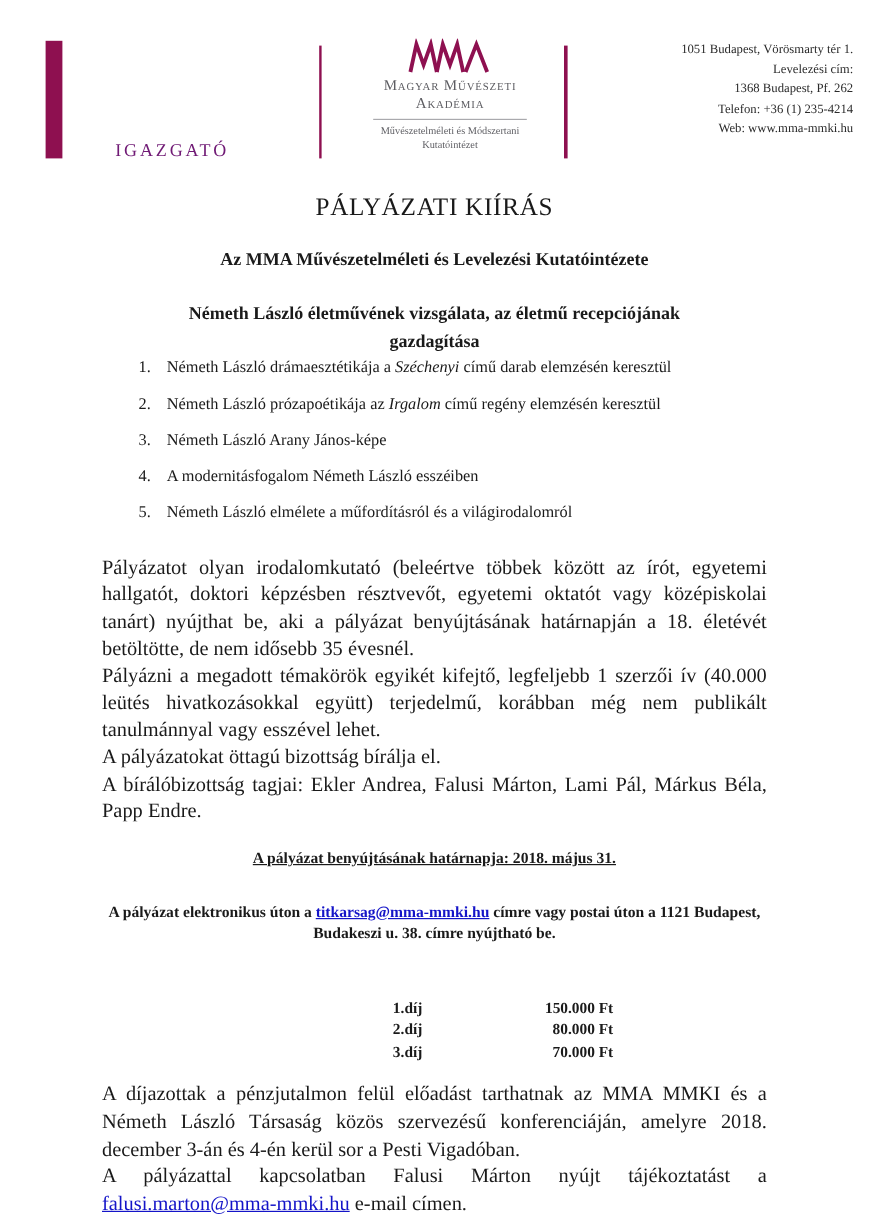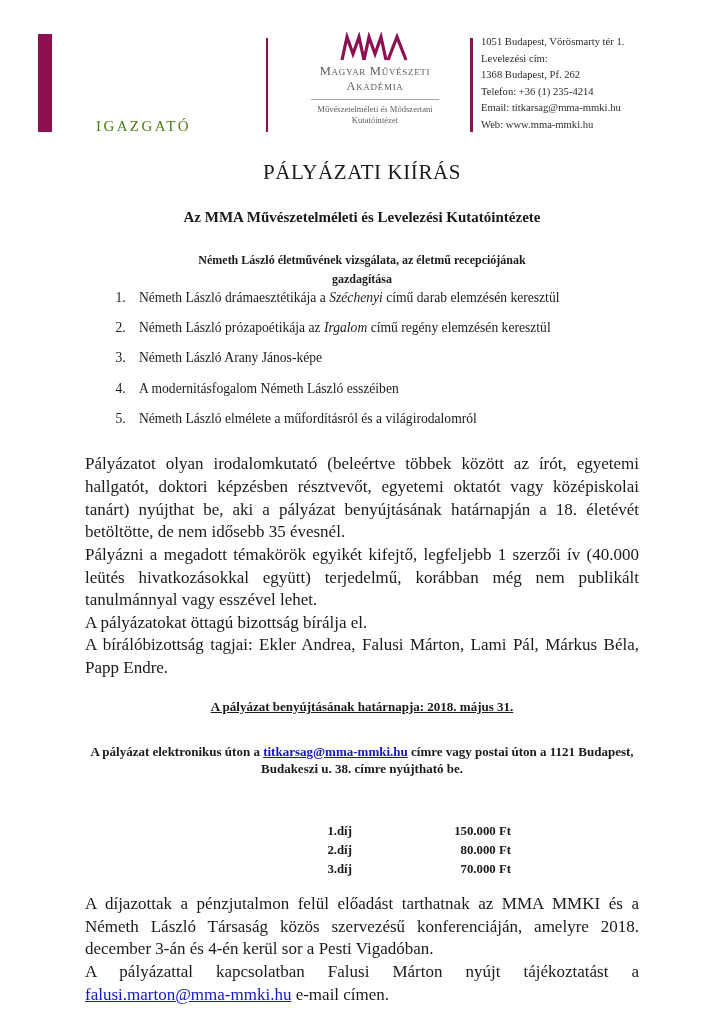"1051 Budapest, Vörösmarty tér 1." .contact-line { text-align: none -> right }
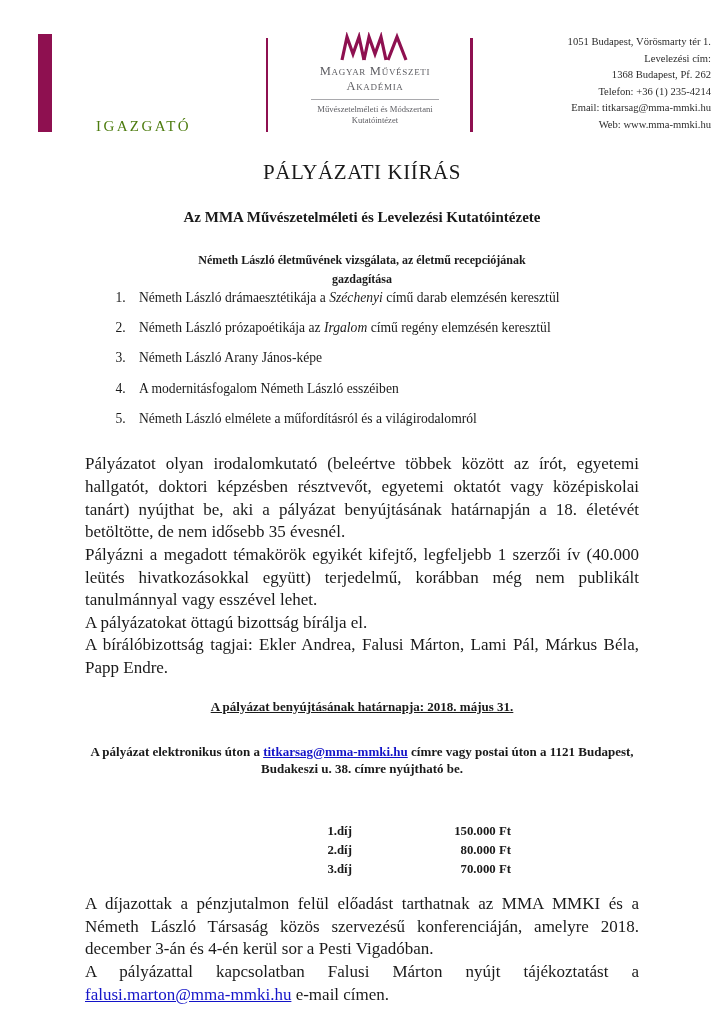"Email: titkarsag@mma-mmki.hu" div.contact-line { html: <div>Email: titkarsag@mma-mmki.hu</div> -> none }
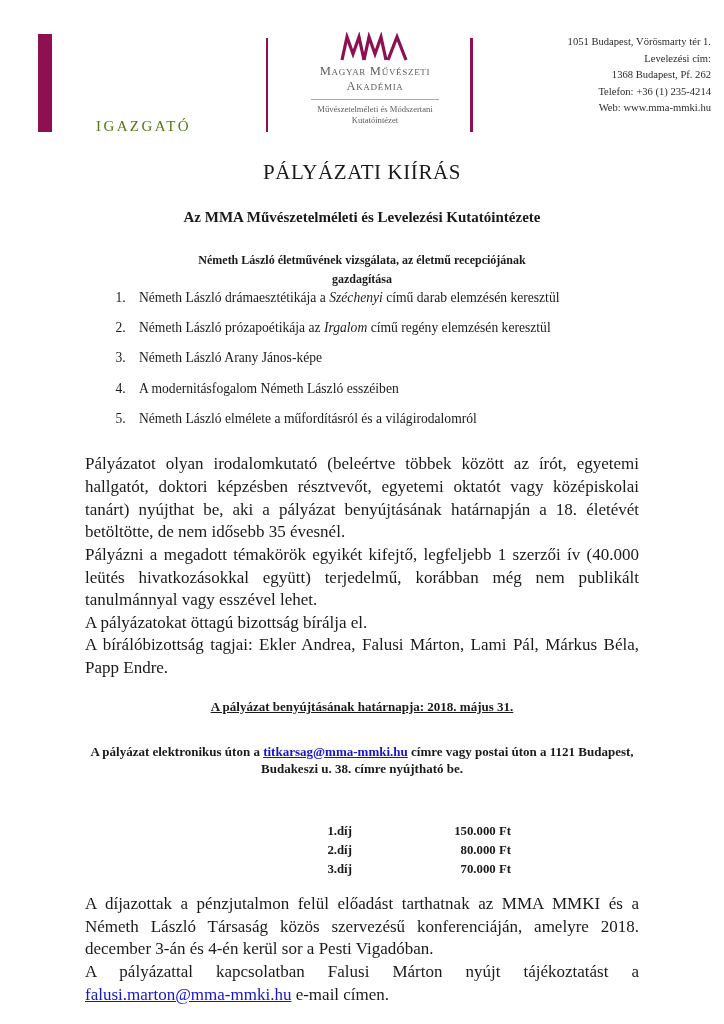"IGAZGATÓ" .igazgato { color: #4d7c0f -> #701a75 }
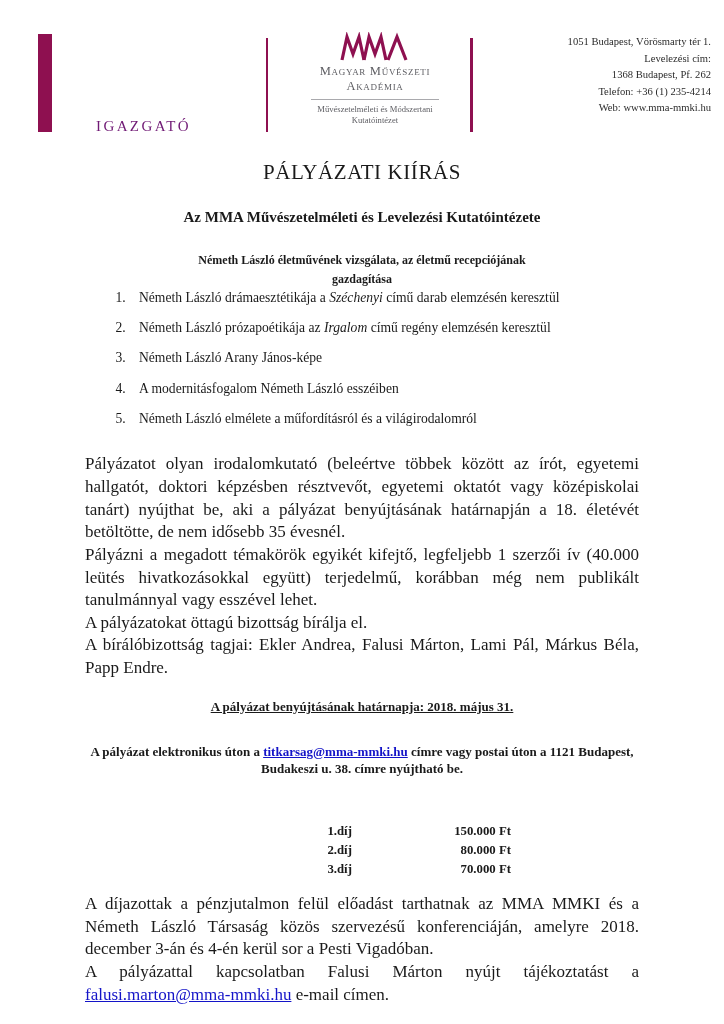"Németh László életművének vizsgálata, az" .title-theme { font-size: 12px -> 15px }
